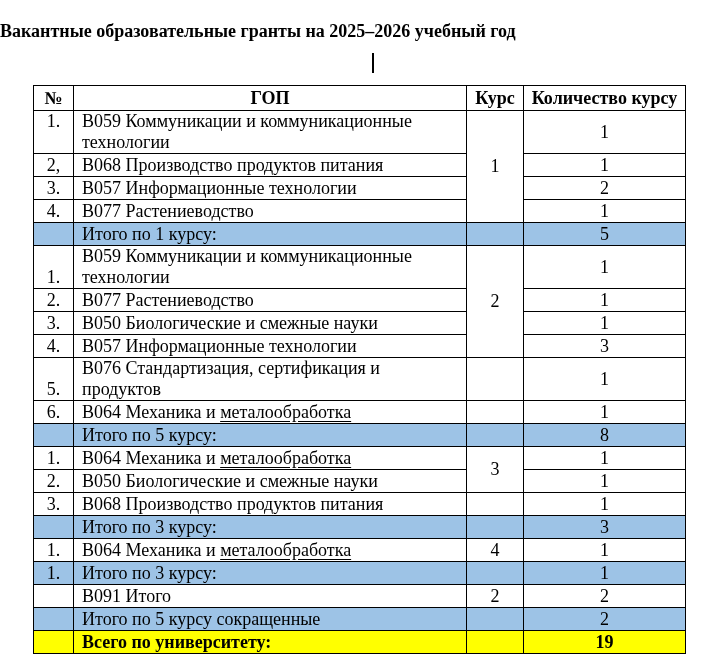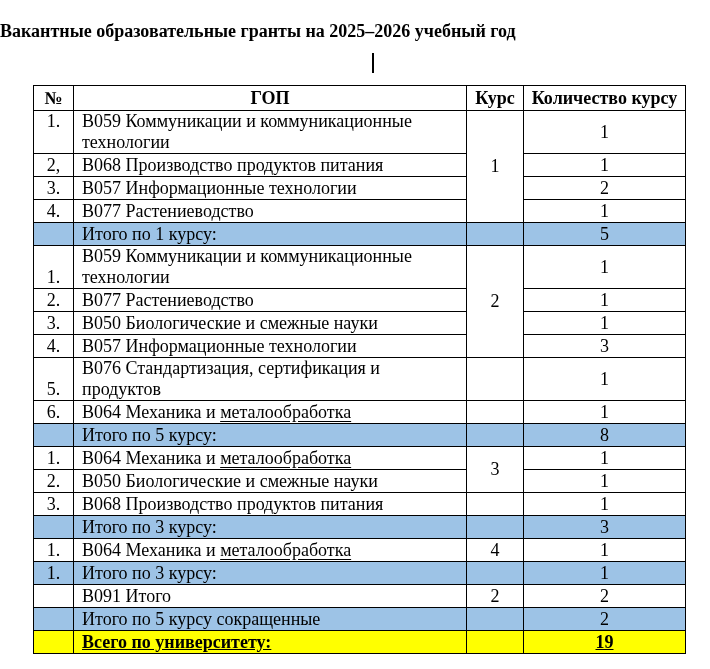"Всего по университету:" tr.grand td.gop,tr.grand td.seats { text-decoration: underline -> none }
